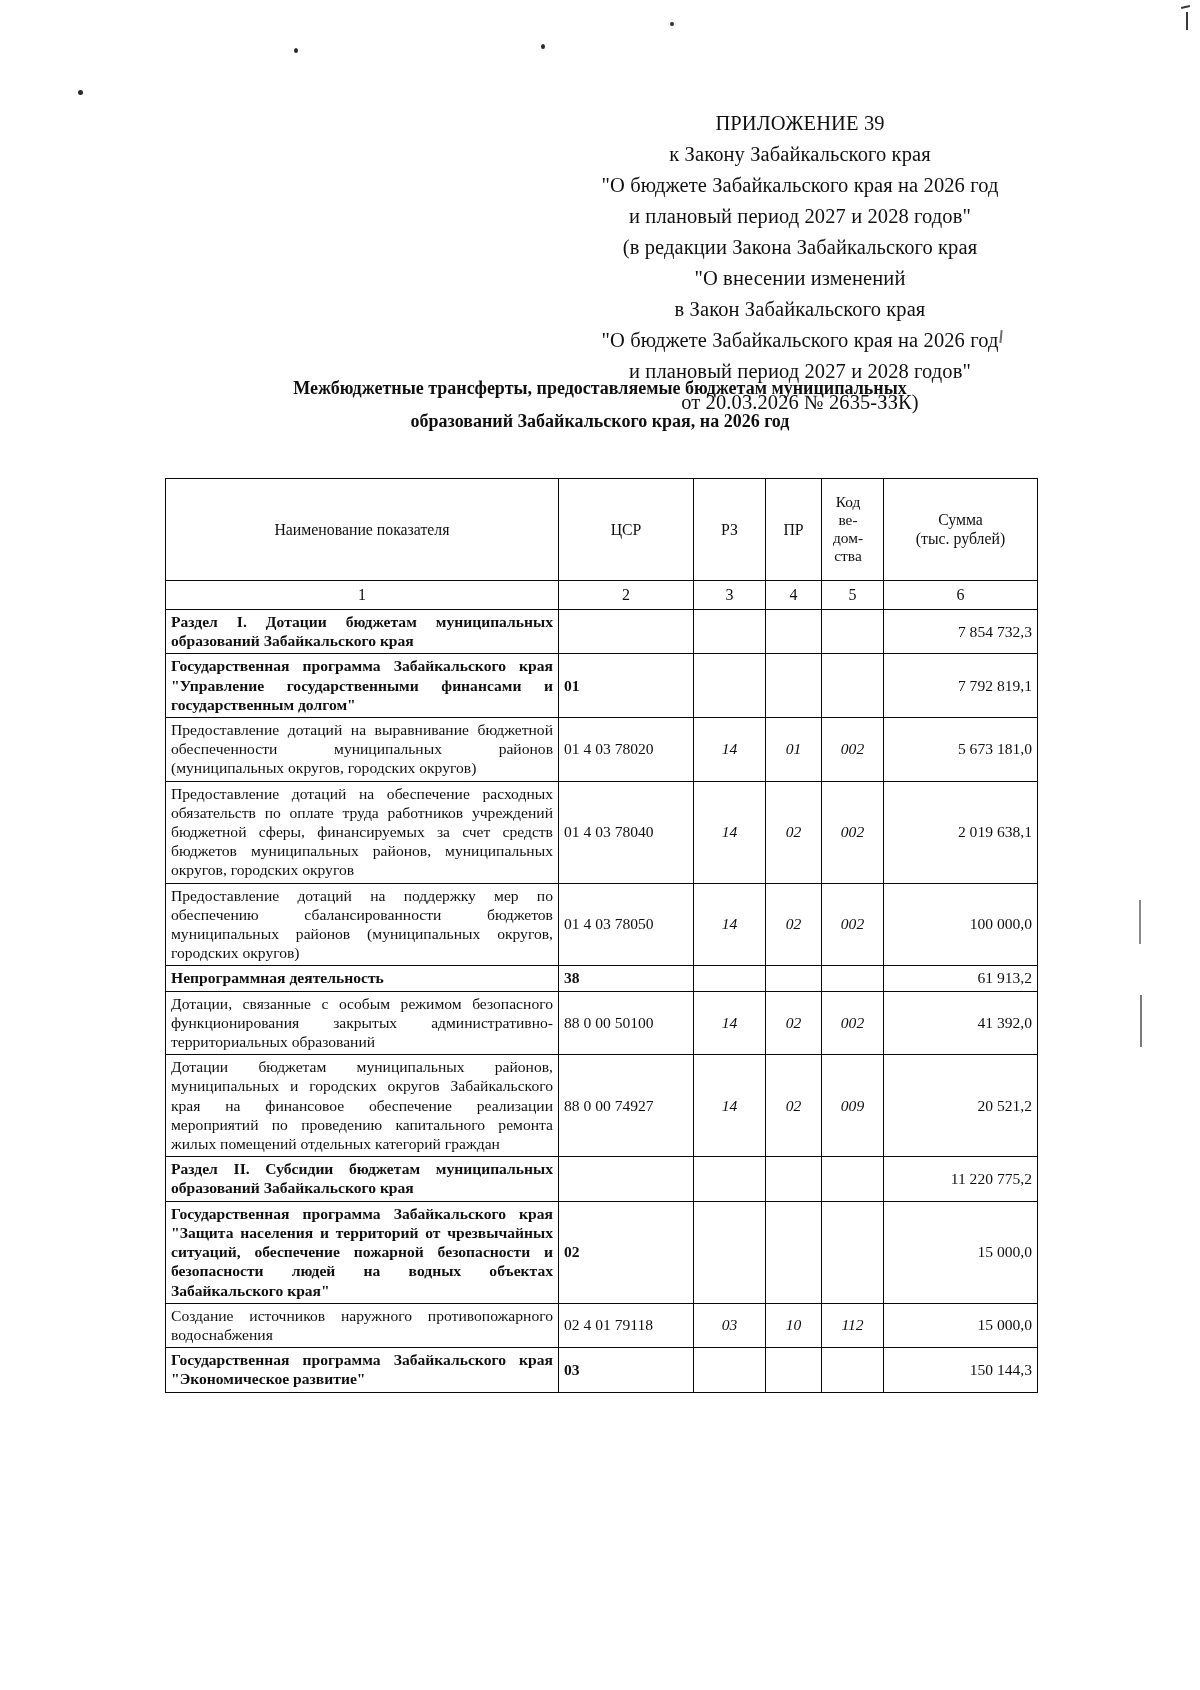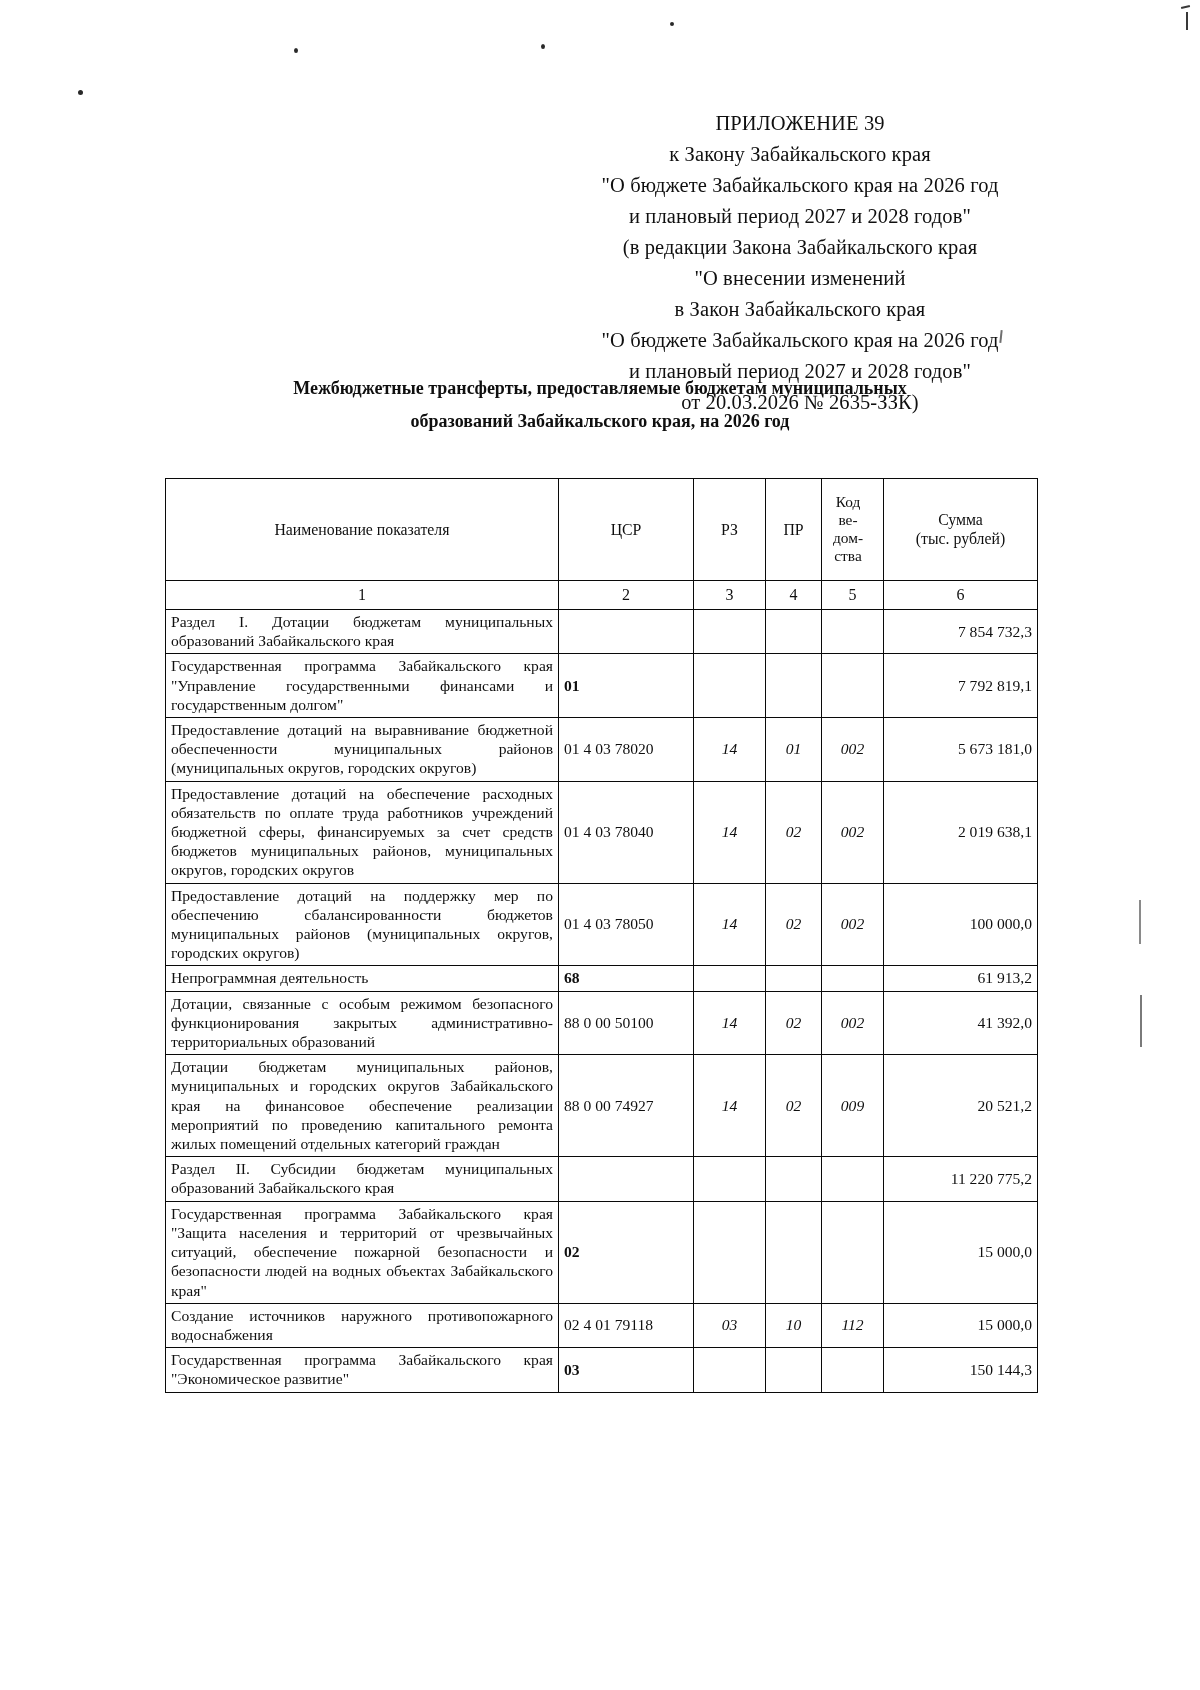"Раздел I. Дотации бюджетам" td.name.bold { font-weight: normal -> bold }
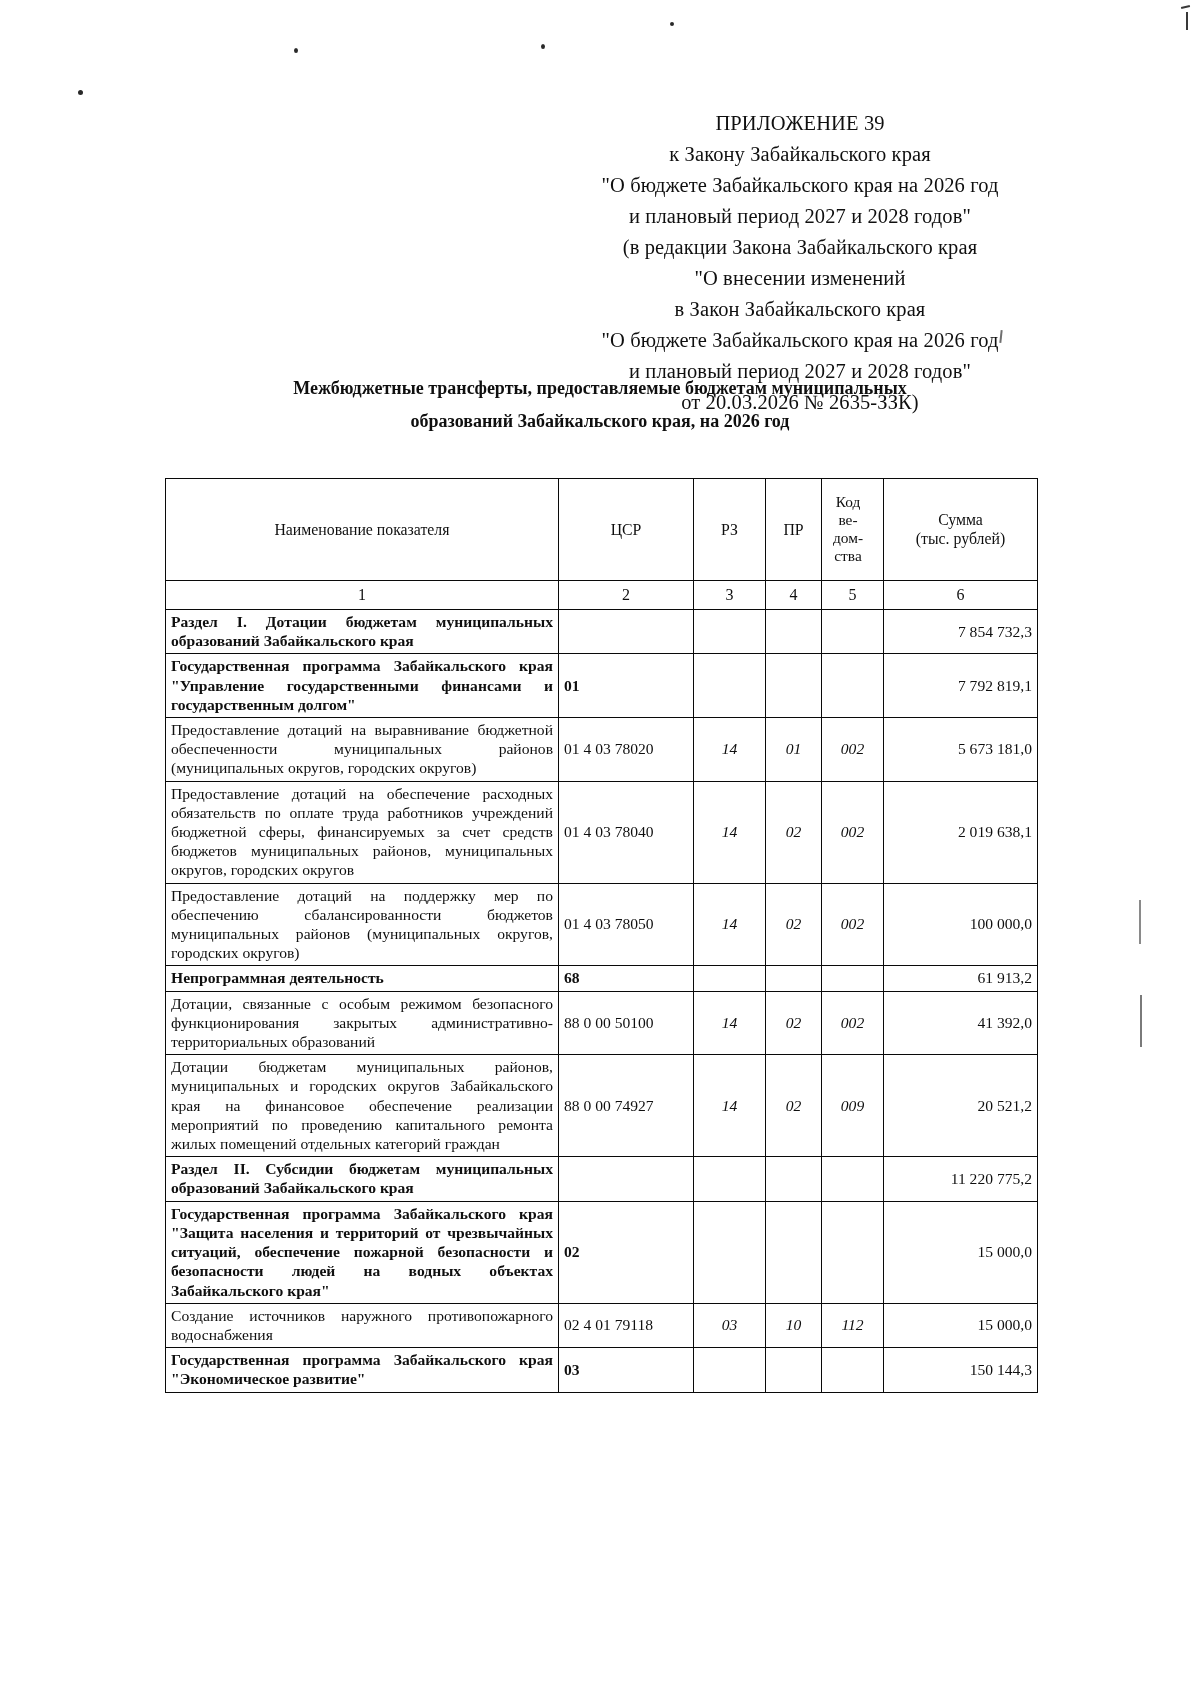"68" td.csr { text: 68 -> 38 }
